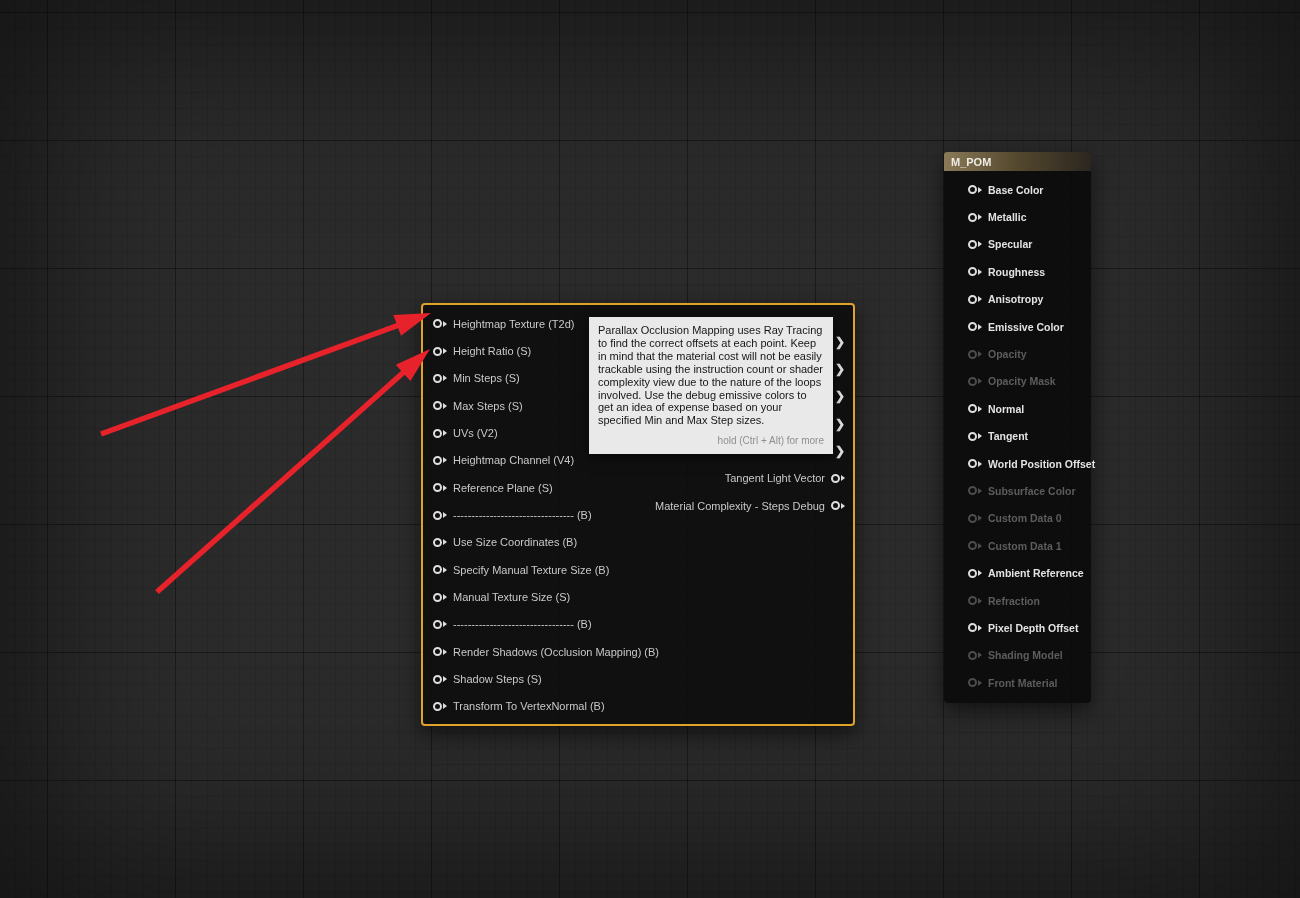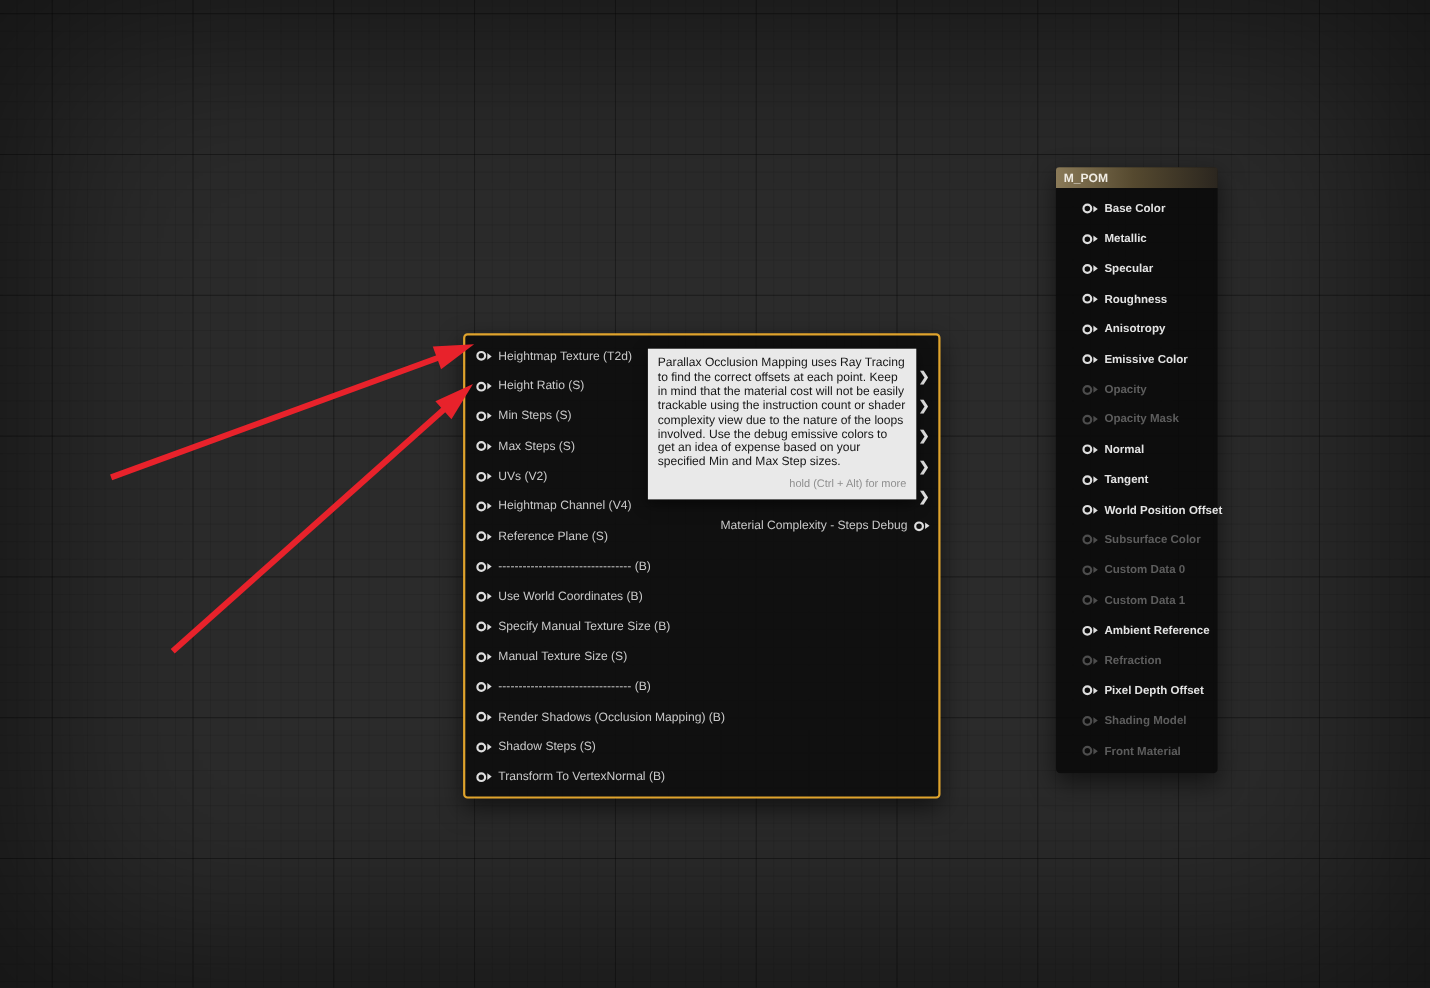"M_POM" .mpom { margin-left: 16px -> none }
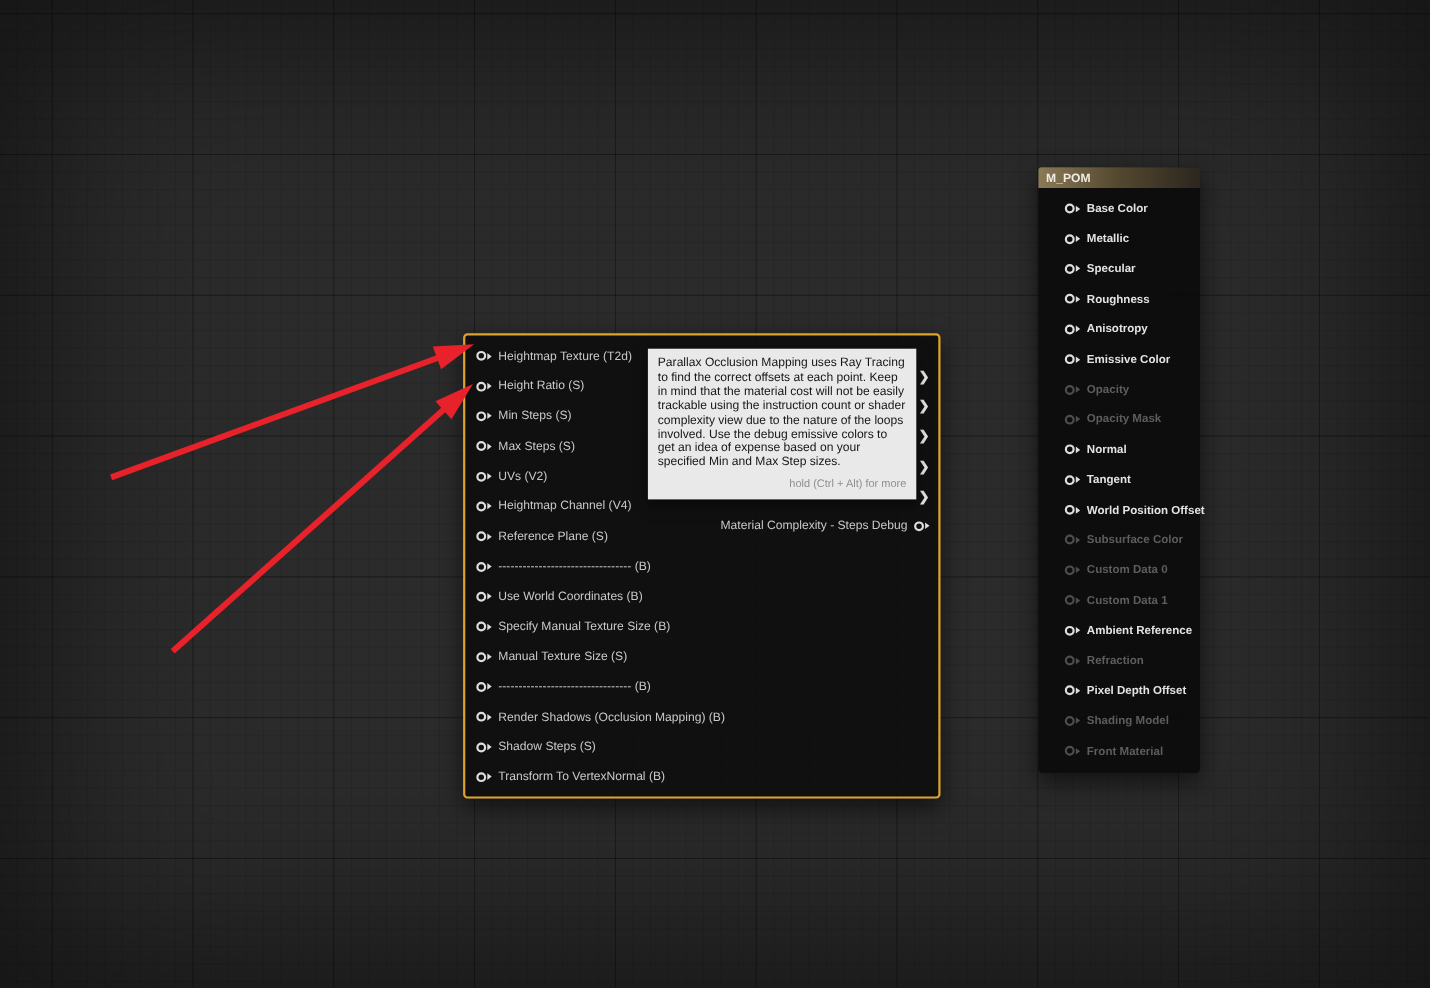"Tangent Light Vector" div.out-row { html: none -> <div> <span>Tangent Light Vector</span> <span> <span></span> <span></span> </span> </div> }
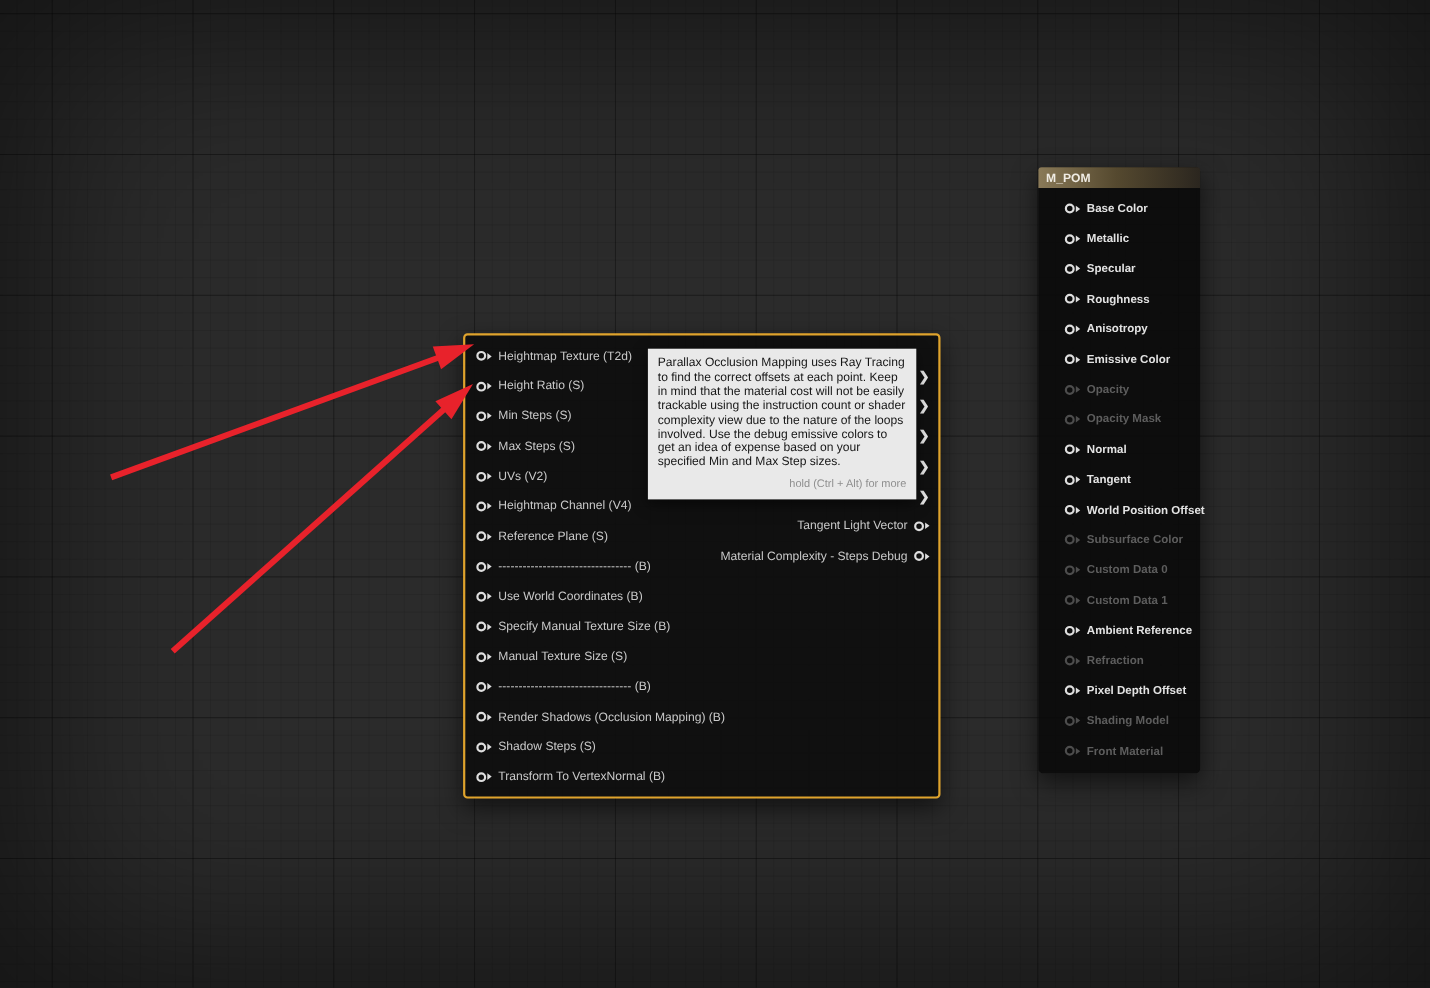"Use World Coordinates (B)" span.pin-label { text: World -> Size }
